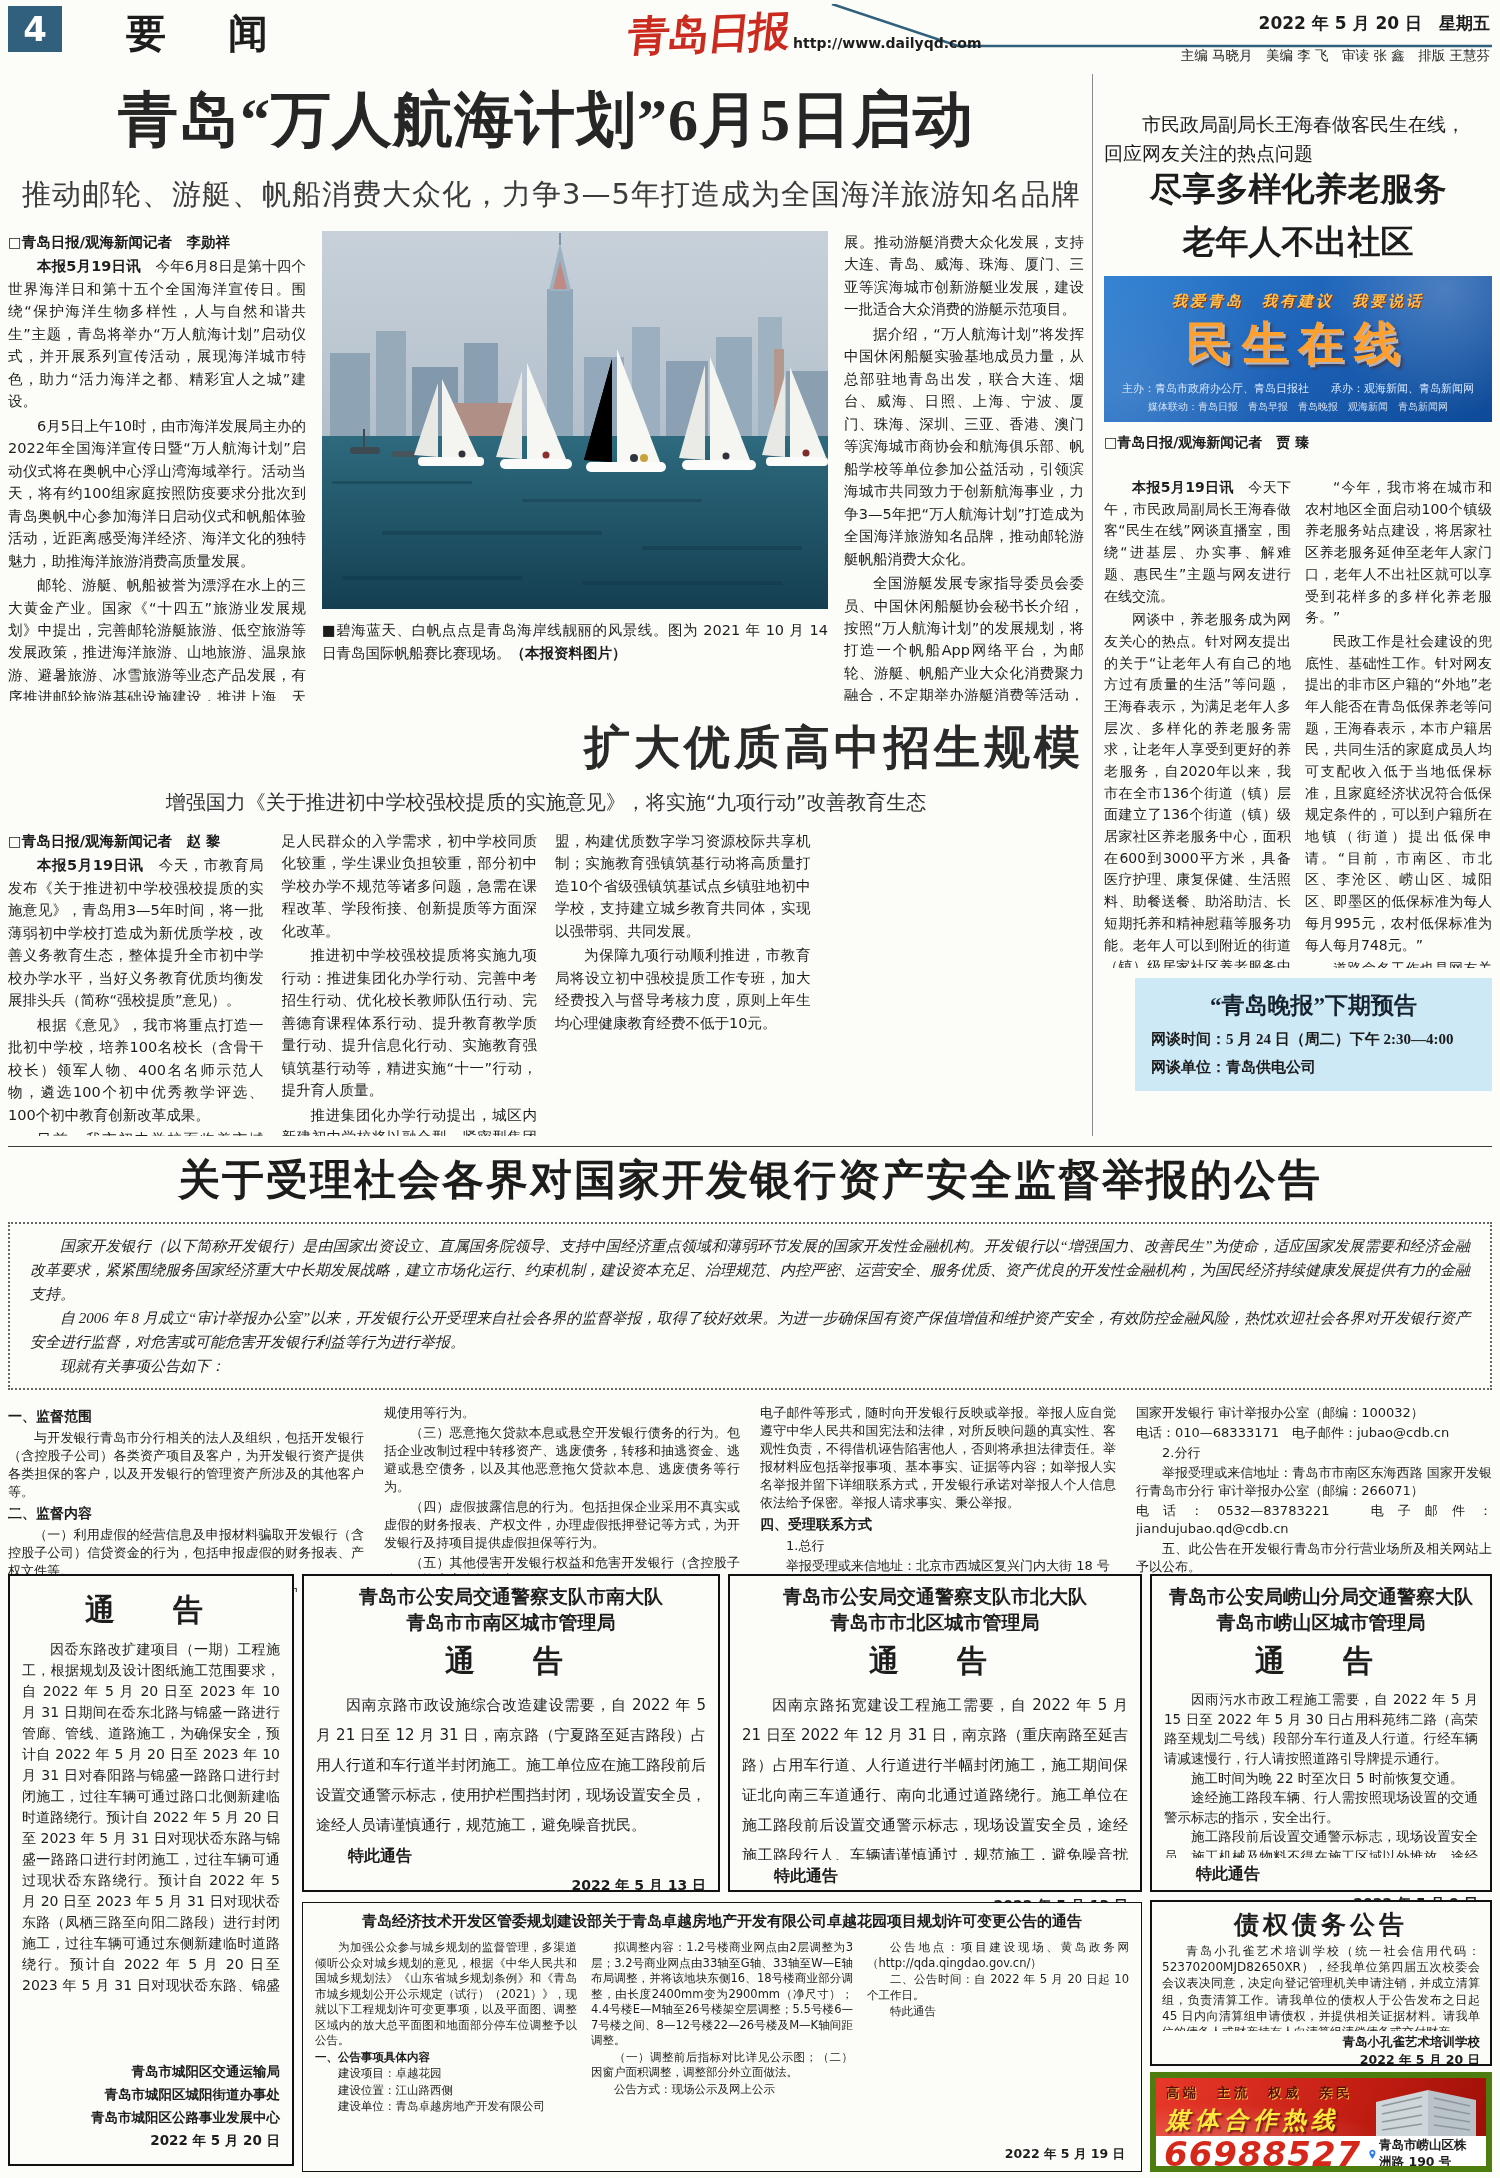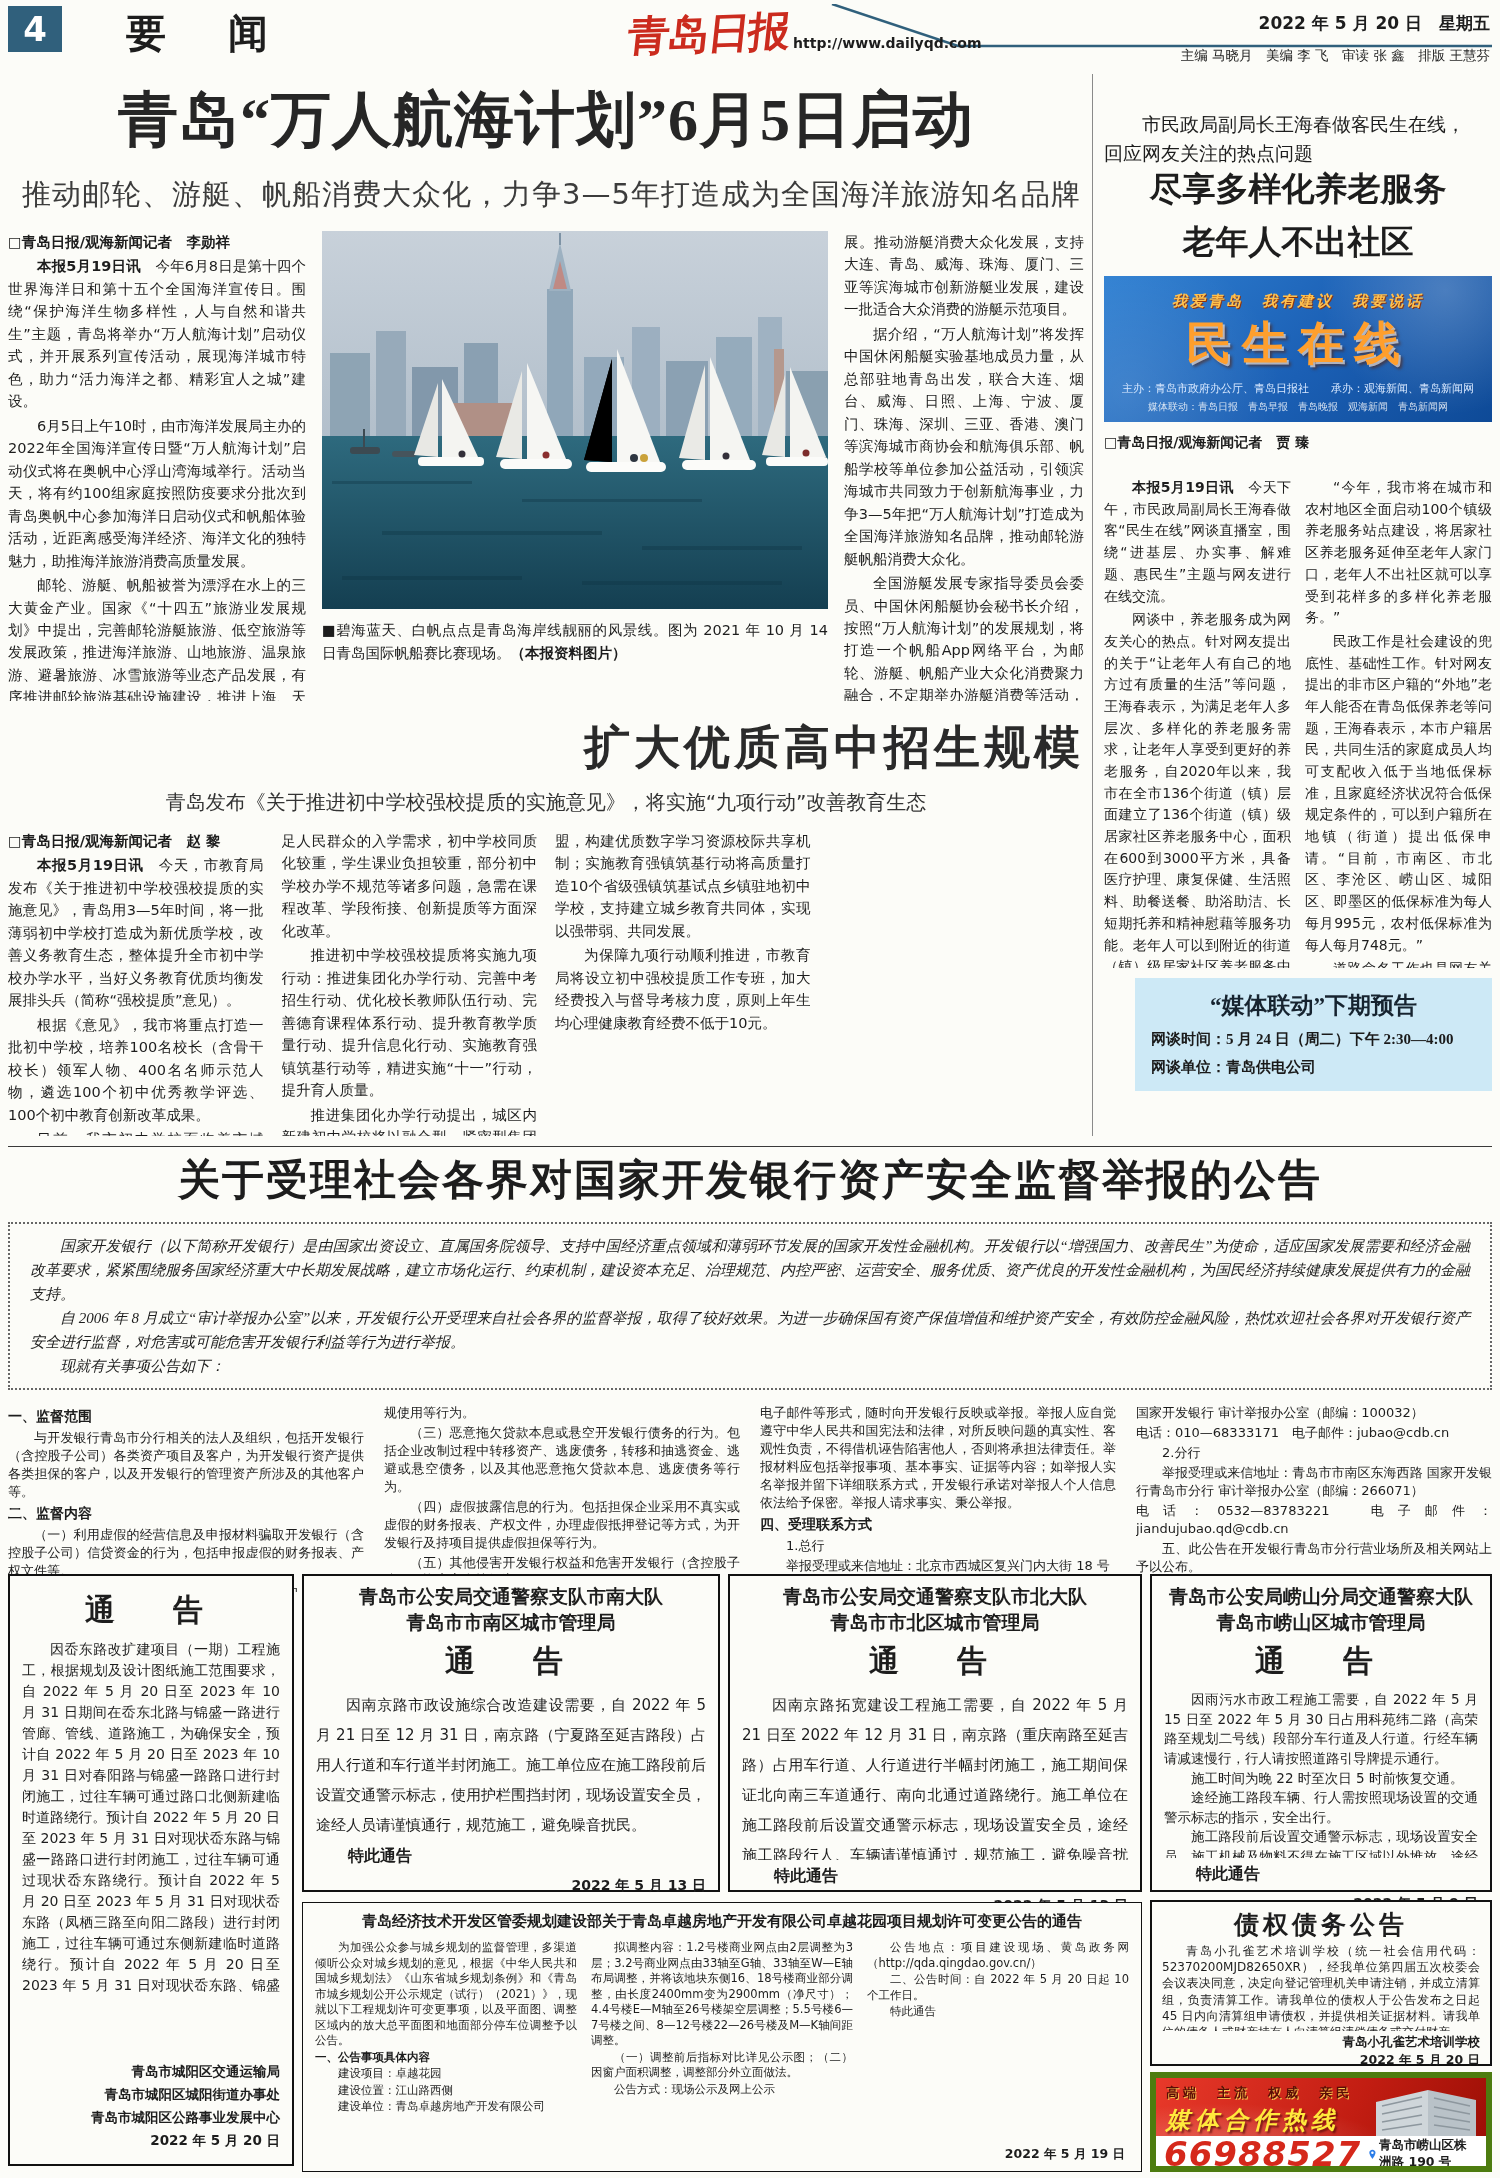"青岛发布《关于推进初中学校强校提质的实施意见》，将实施“九项行动”改善教育生态" p.edu-sub { text: 青岛发布 -> 增强国力 }
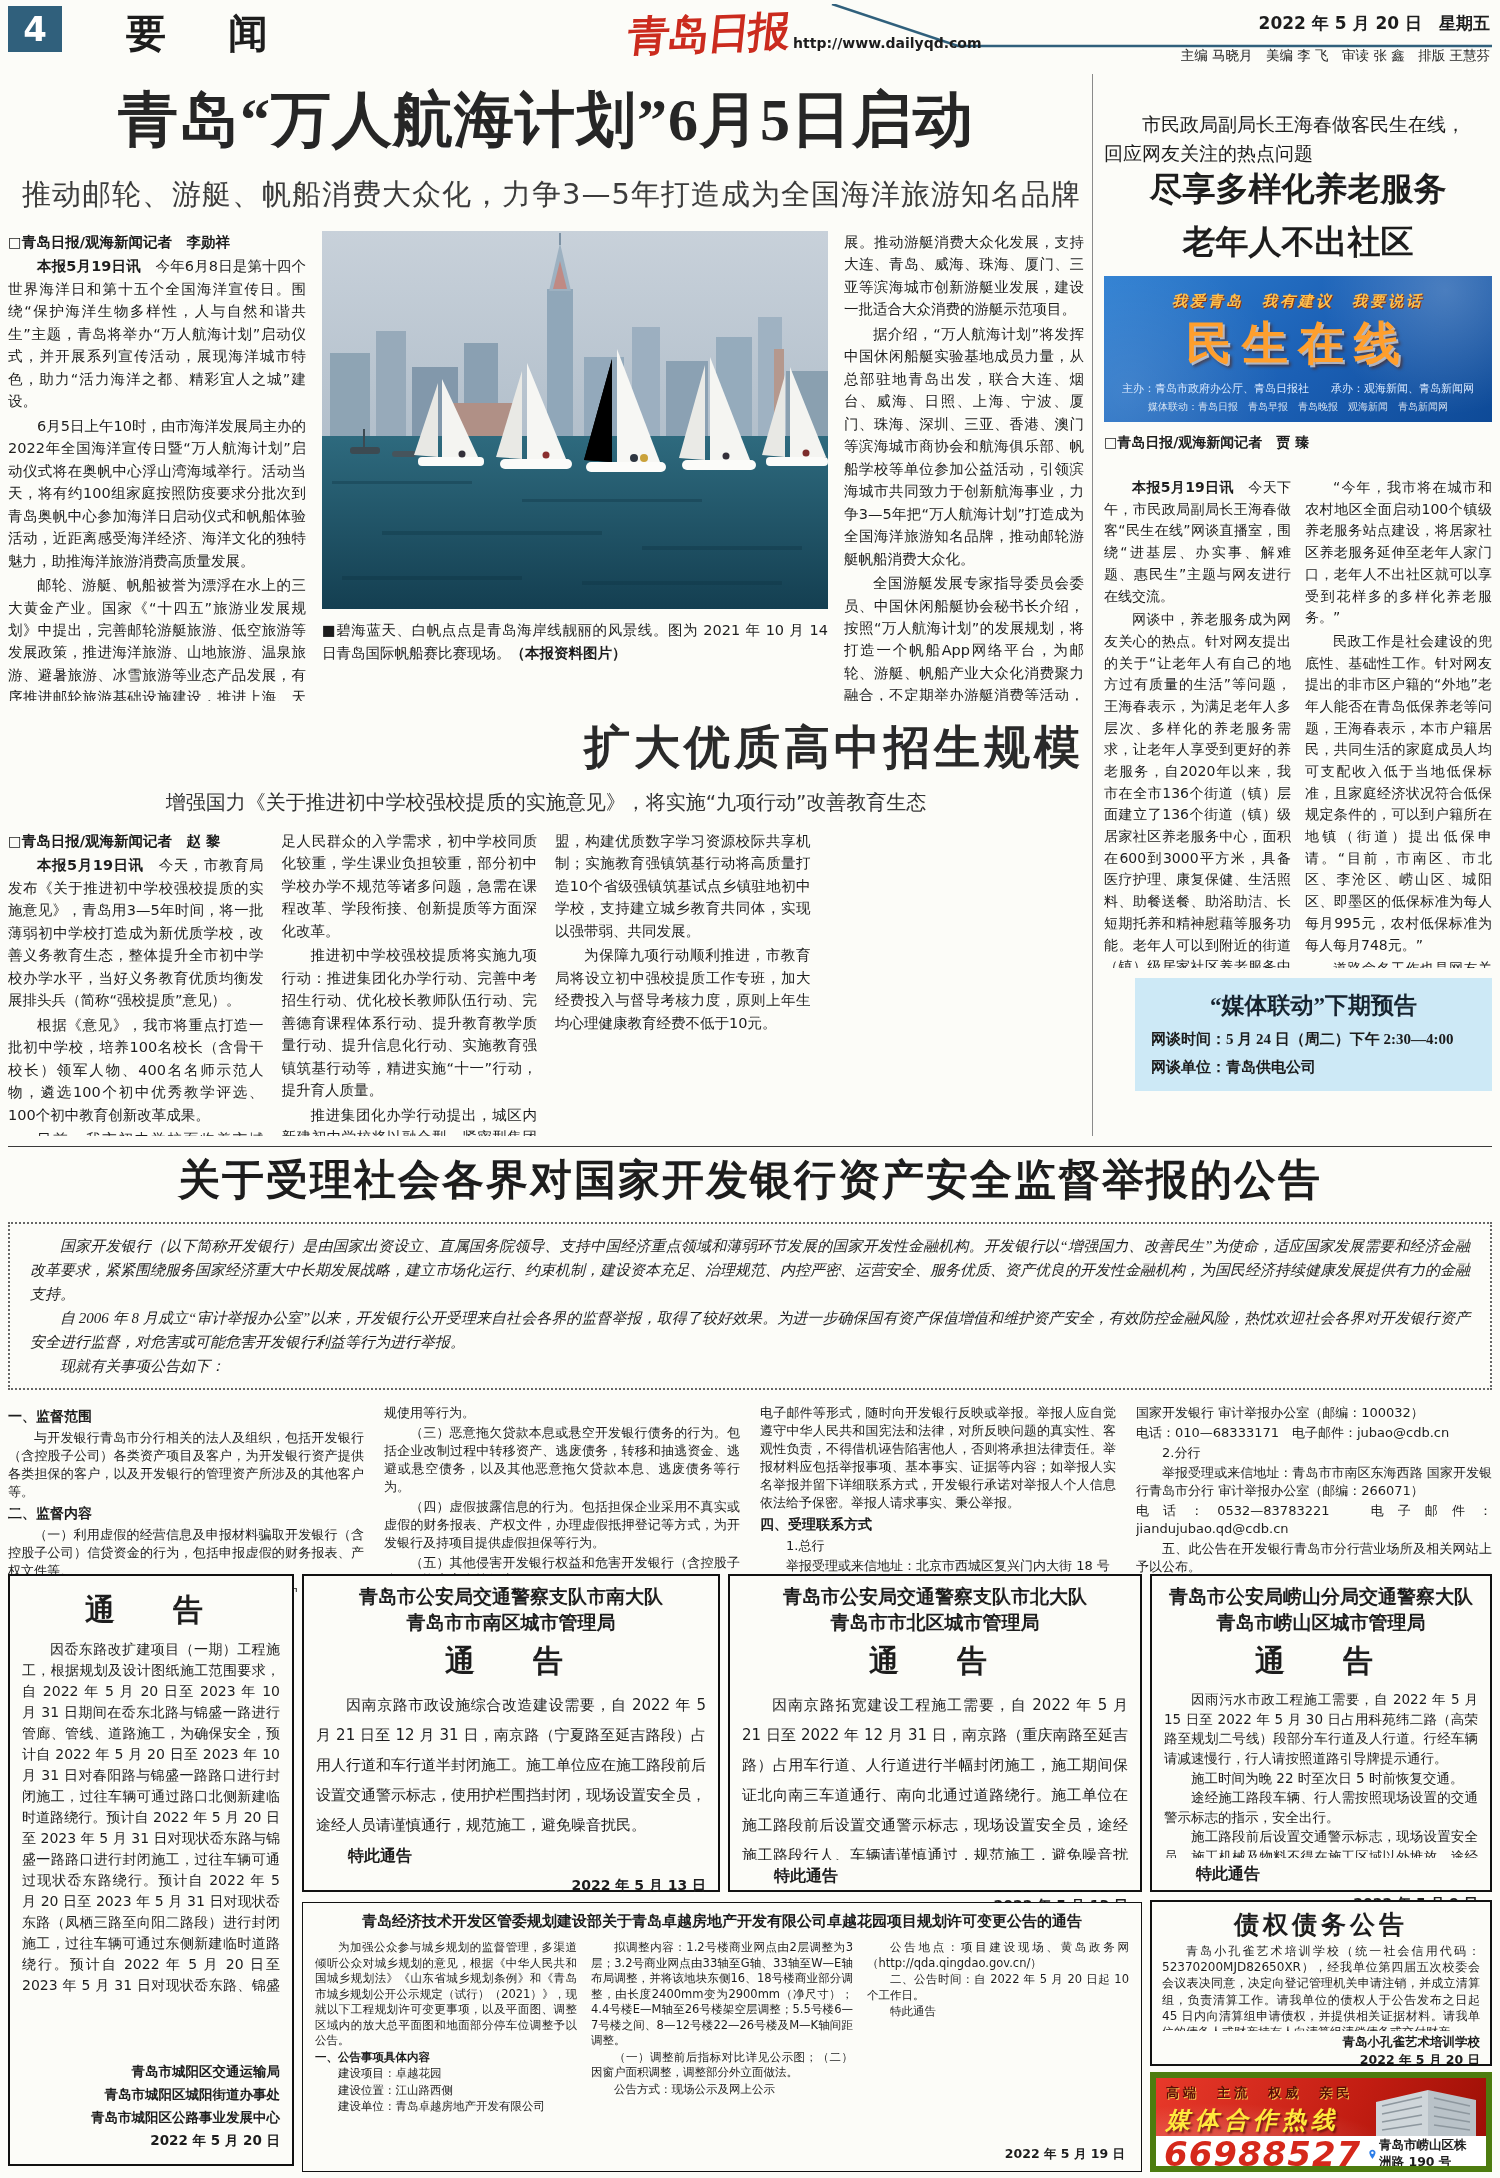"“媒体联动”下期预告" div.pv-title { text: 媒体联动 -> 青岛晚报 }
